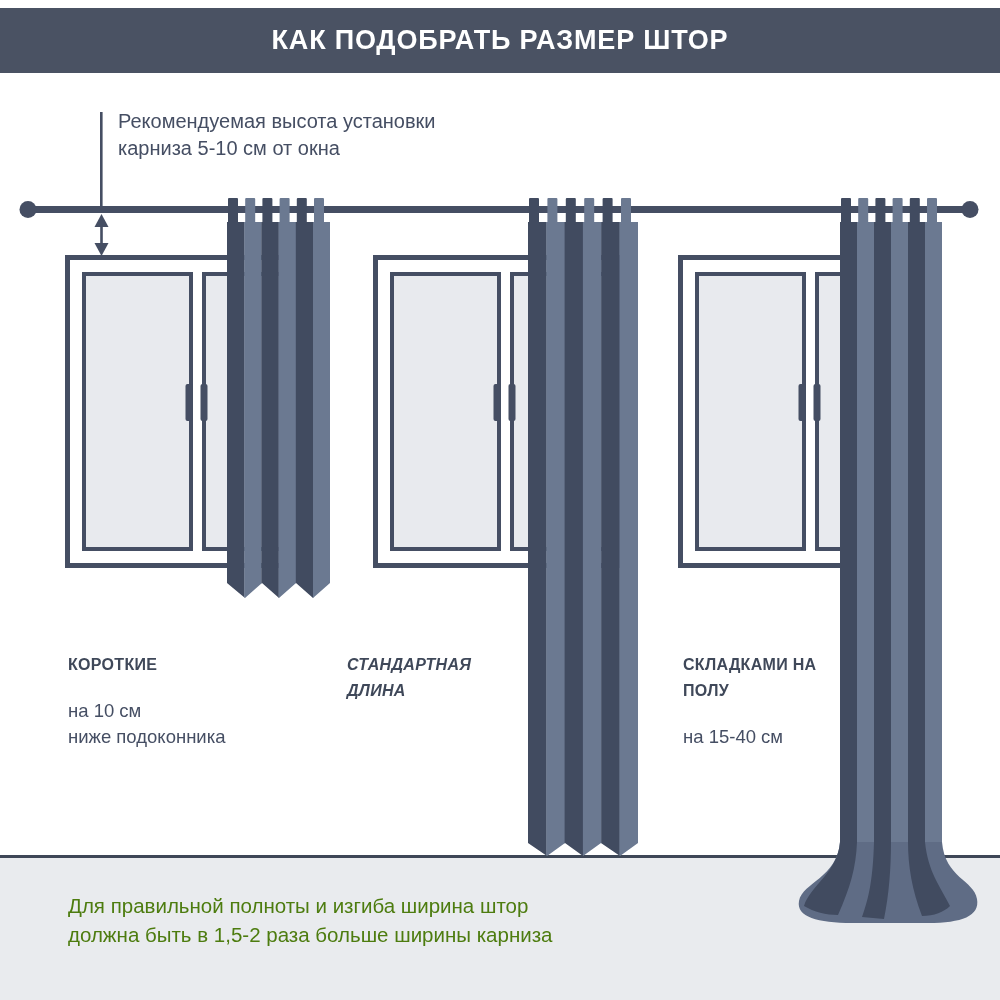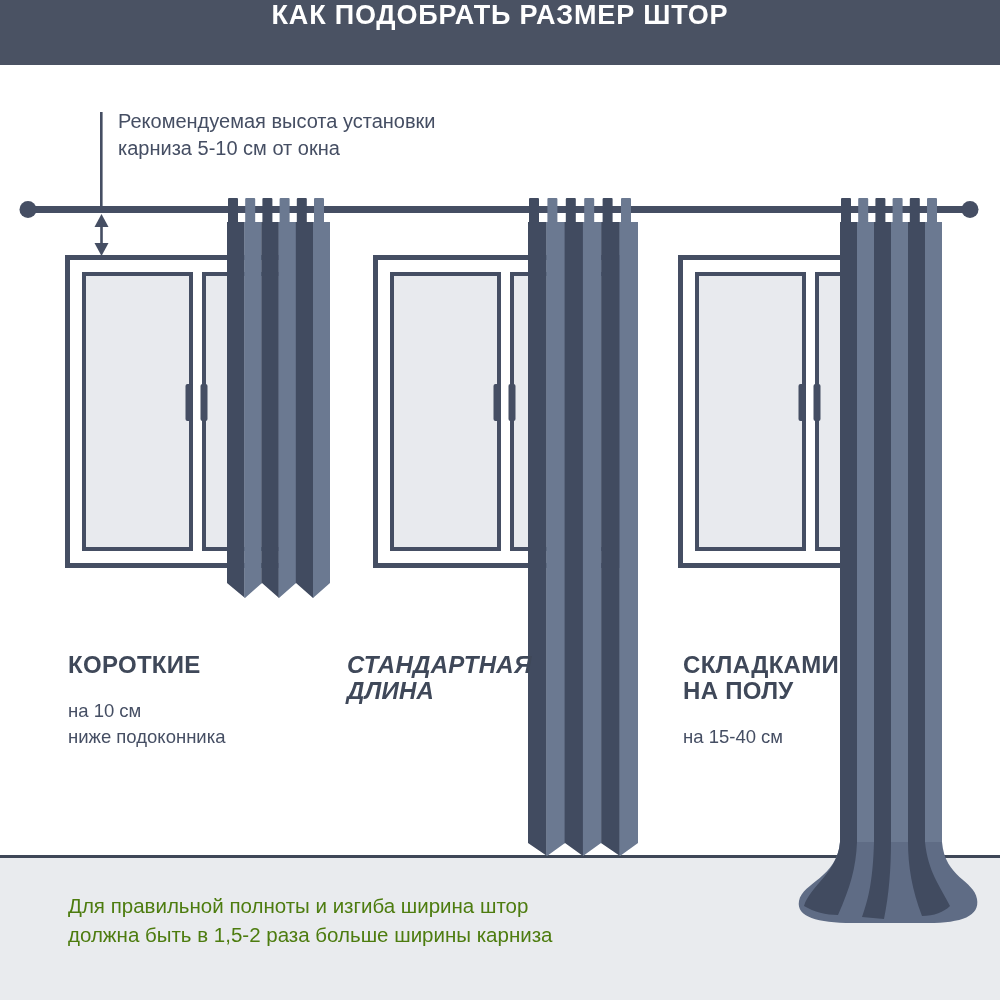"КАК ПОДОБРАТЬ РАЗМЕР ШТОР" .header { align-items: flex-start -> center; top: 0 -> 8px }
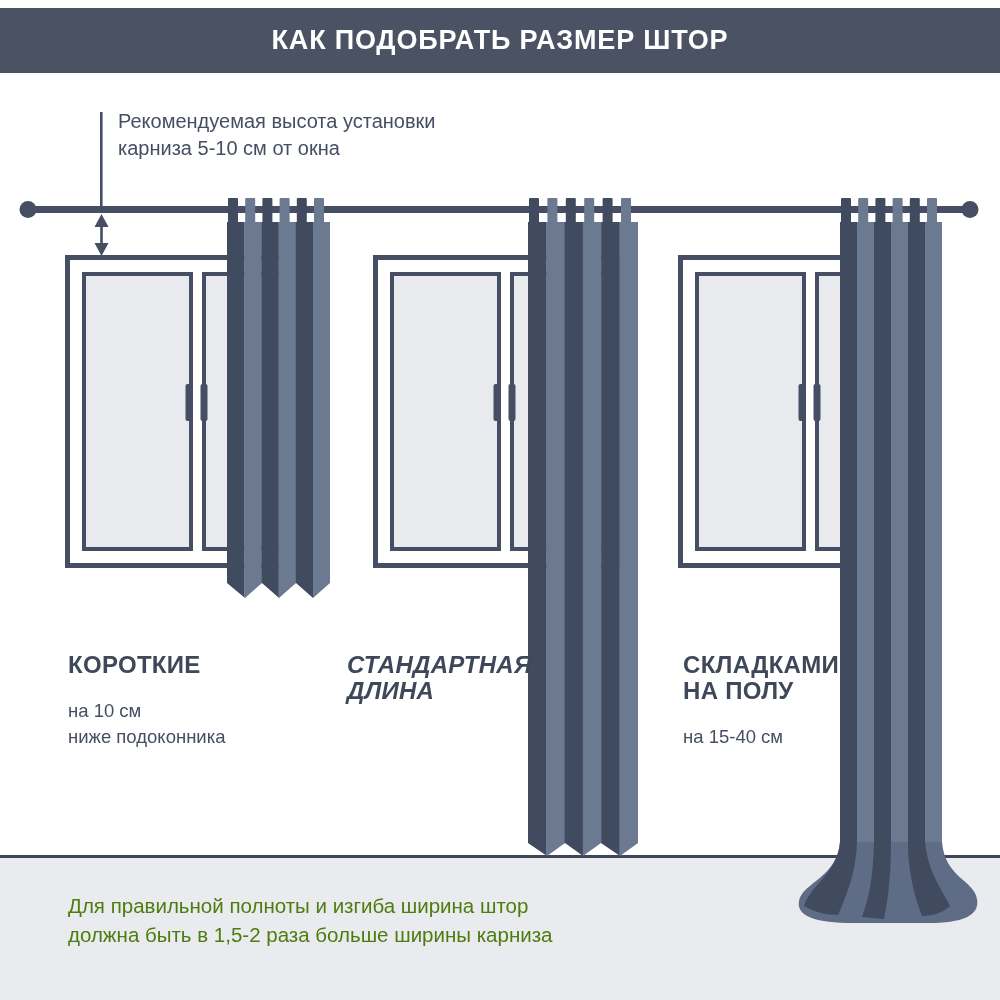"КОРОТКИЕ" .label .heading { font-size: 24px -> 16px }
